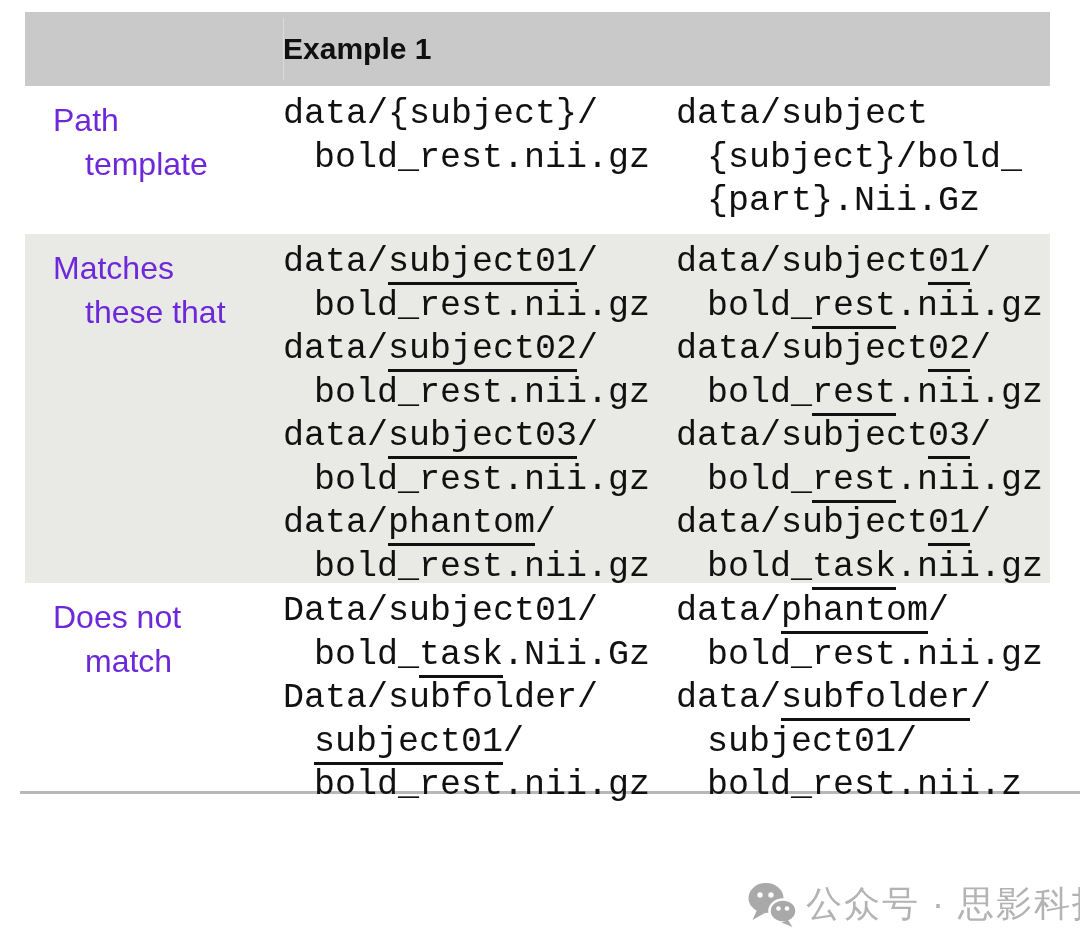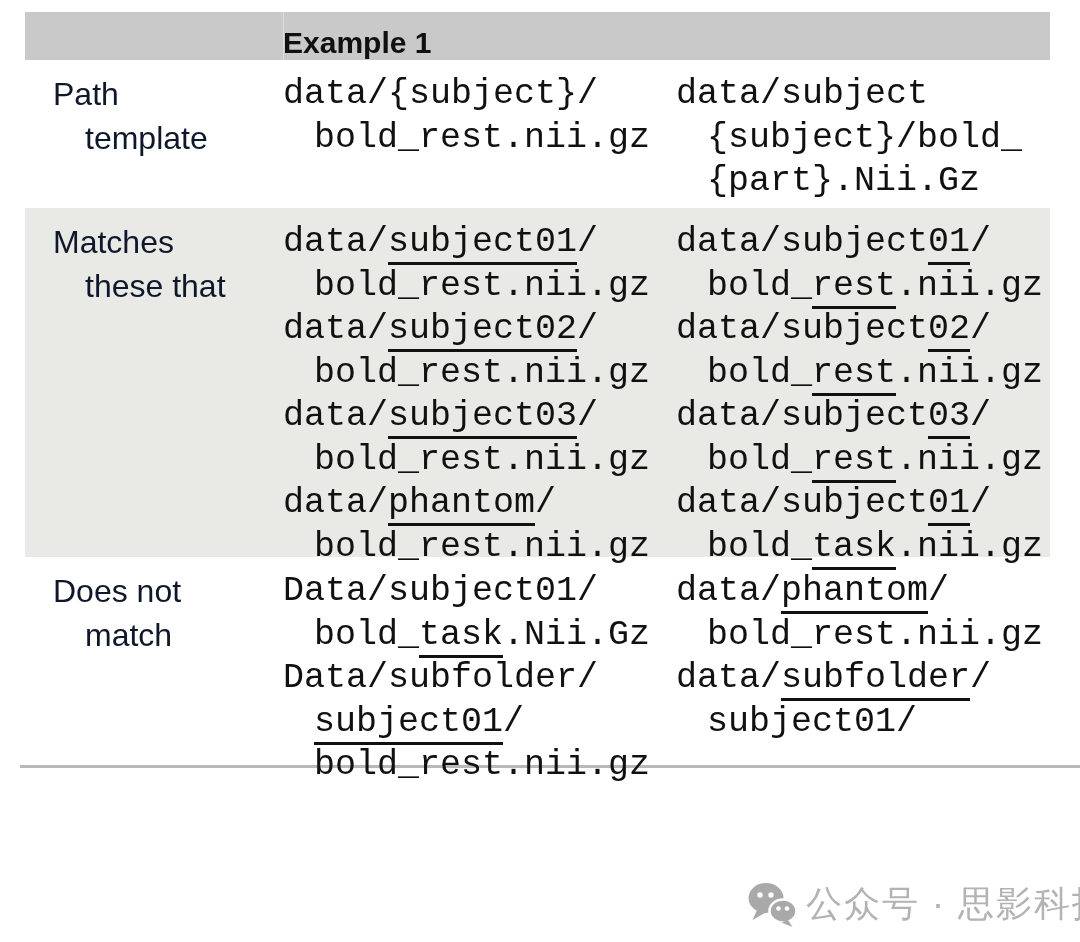"Example 1" .thead { height: 48px -> 74px }
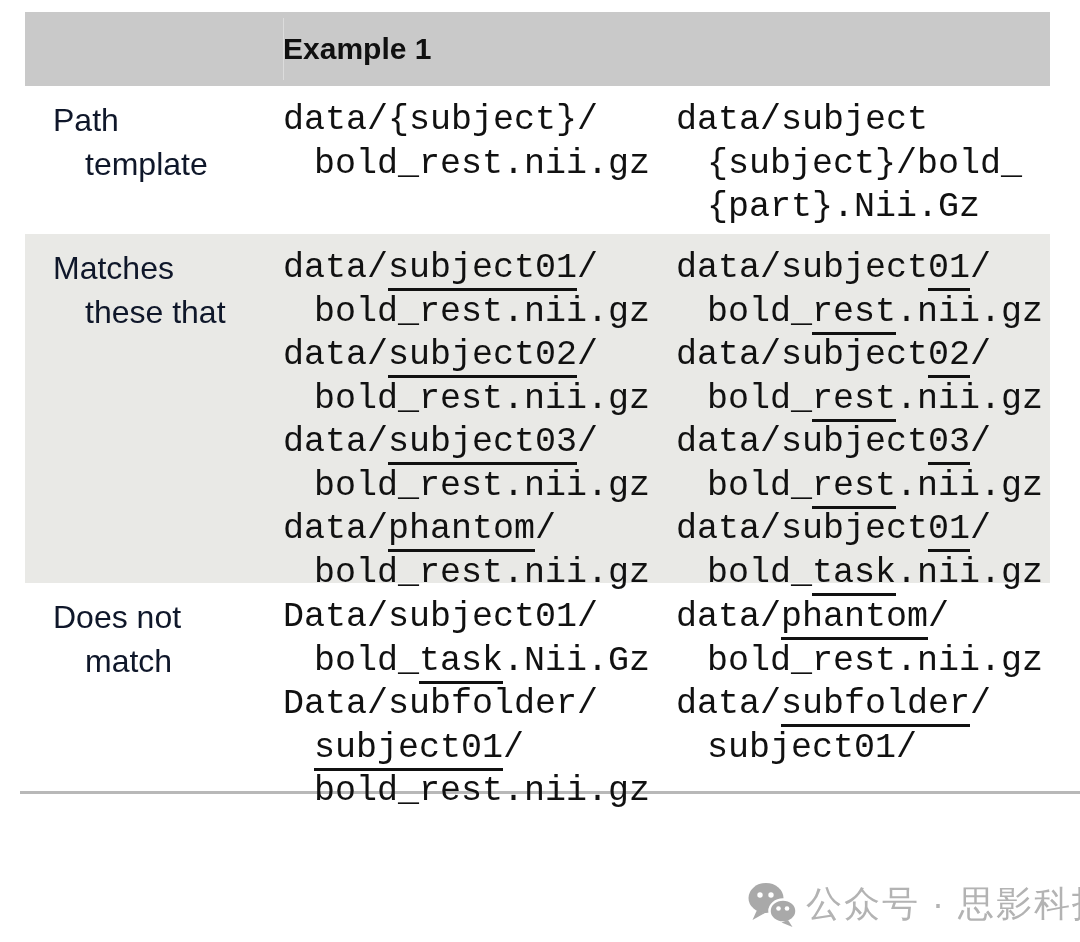"Path" .label-cell { color: #0f172a -> #6d28d9 }
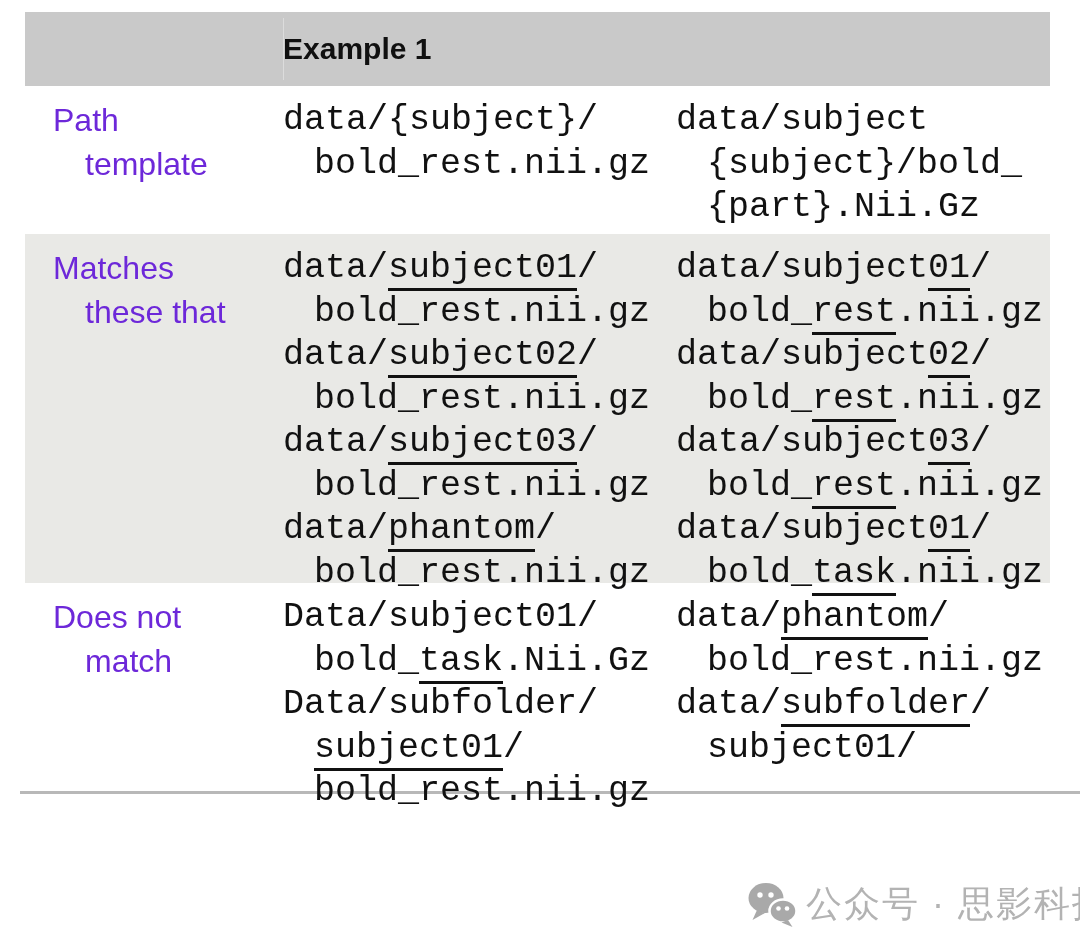"data/{subject}/" .code-cell { padding-top: 13px -> 7px }
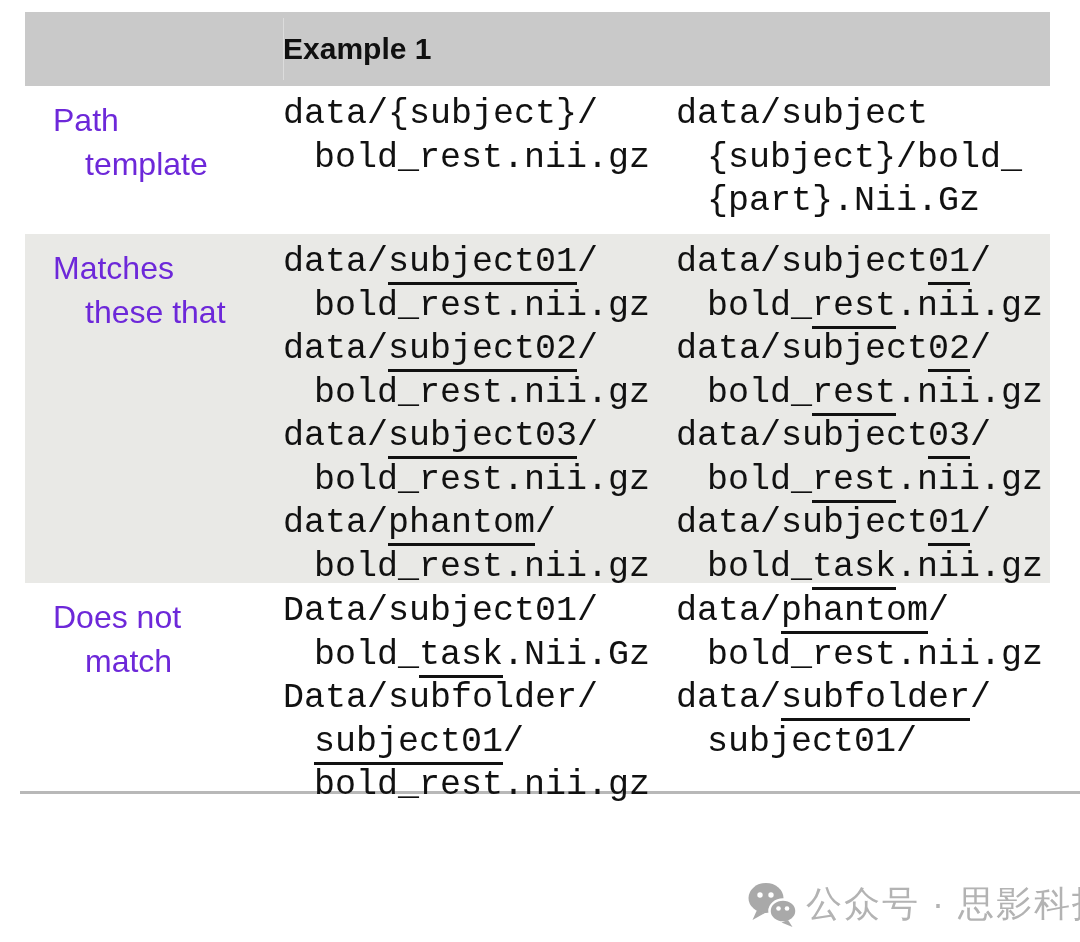"bold_rest.nii.z" div.code-line { html: none -> <div><span>bold_rest.nii.z</span></div> }
